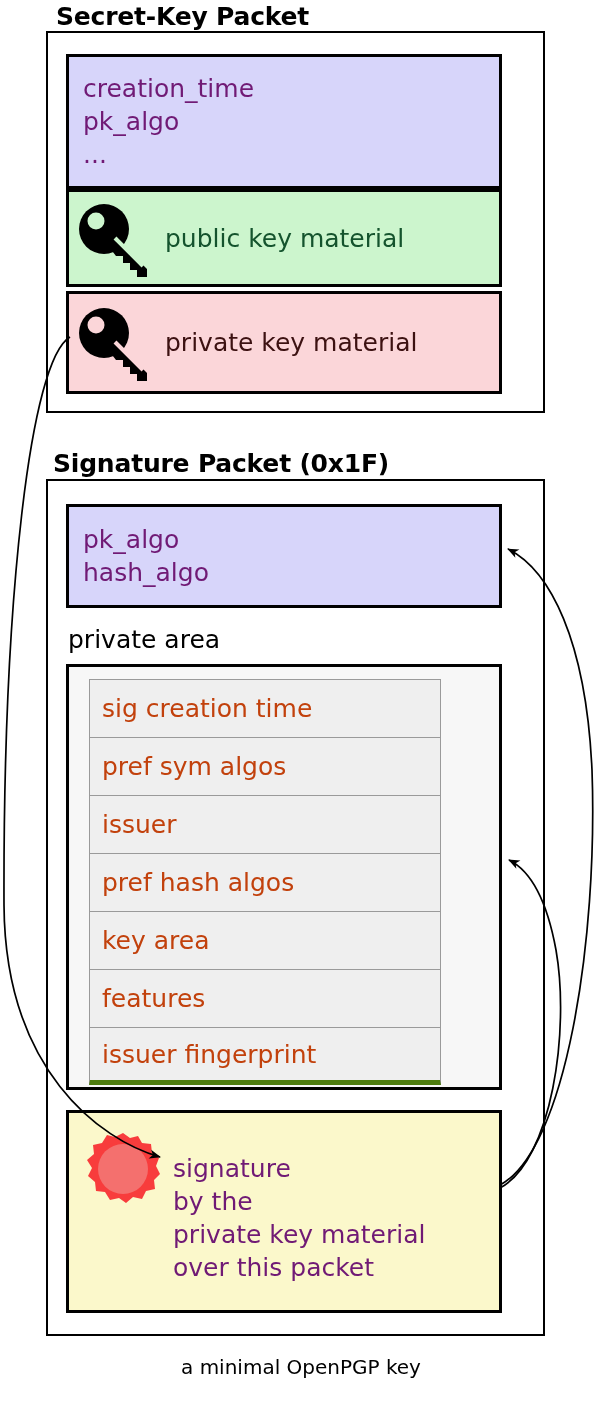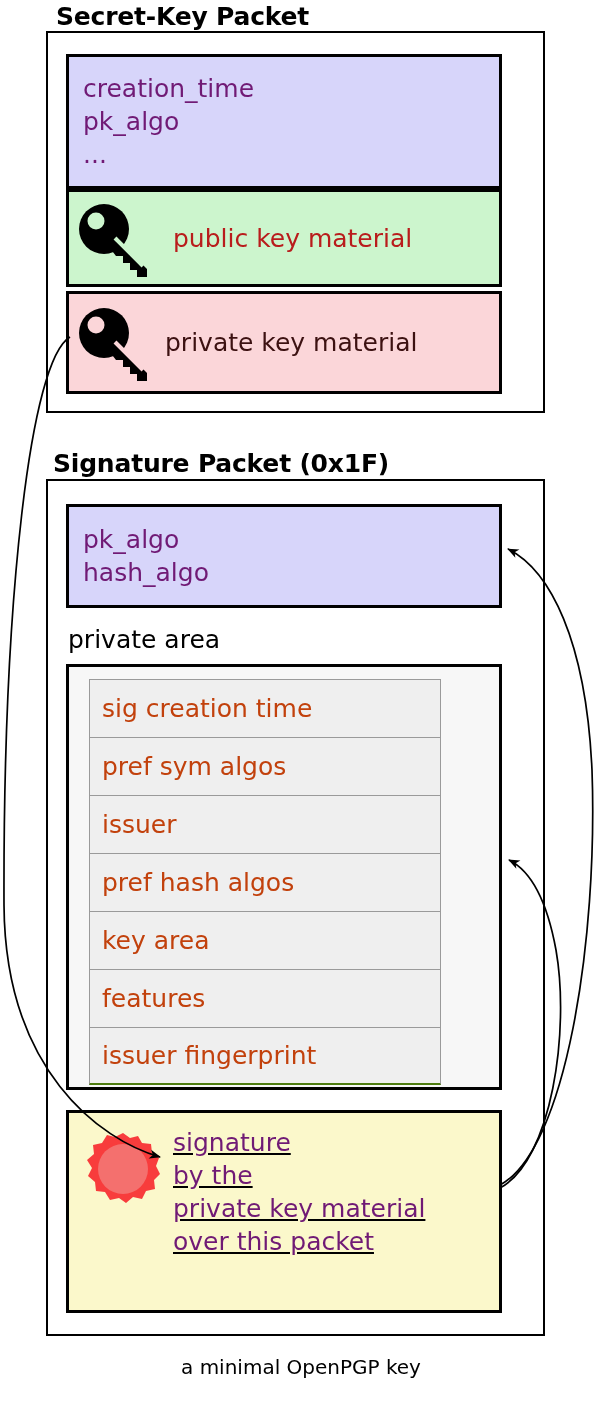"public key material" .green .field-text { color: #b91c1c -> #14532d; margin-left: 8px -> none }
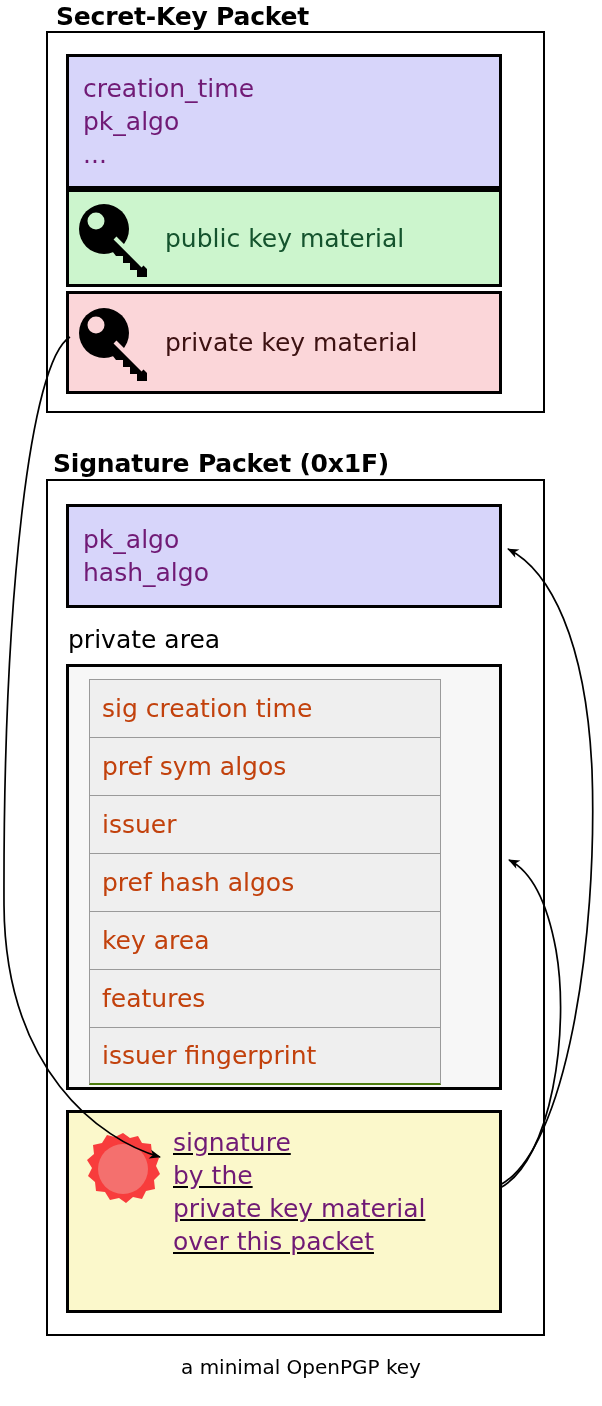"issuer fingerprint" .subpacket:last-child { border-bottom: 2px solid #4d7c0f -> 5px solid #4d7c0f }
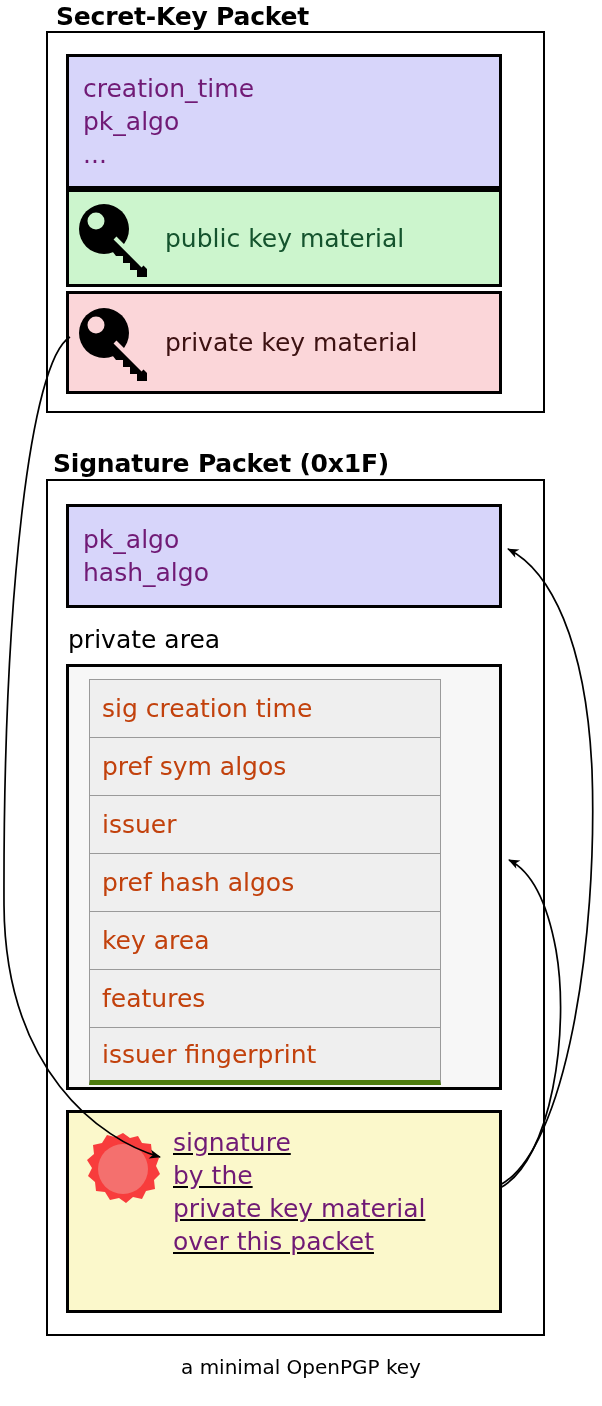"signature" div.field { align-items: flex-start -> center; text-decoration: underline -> none }
